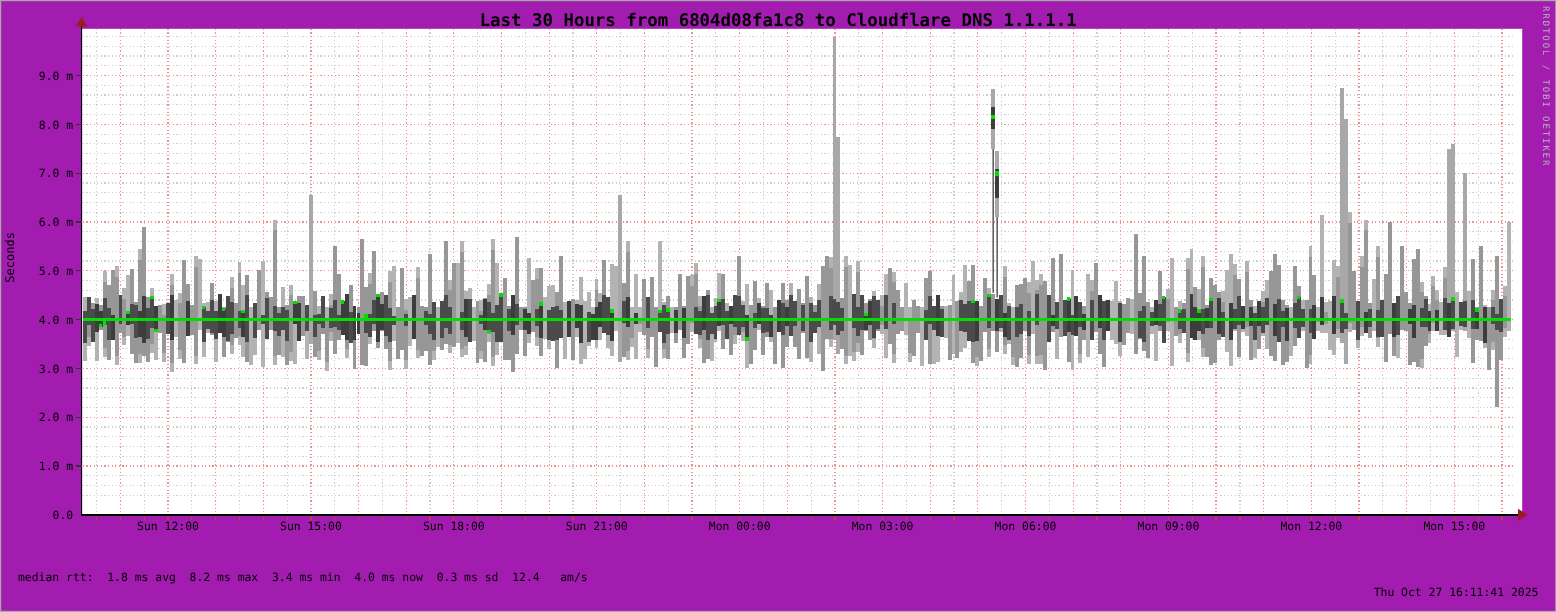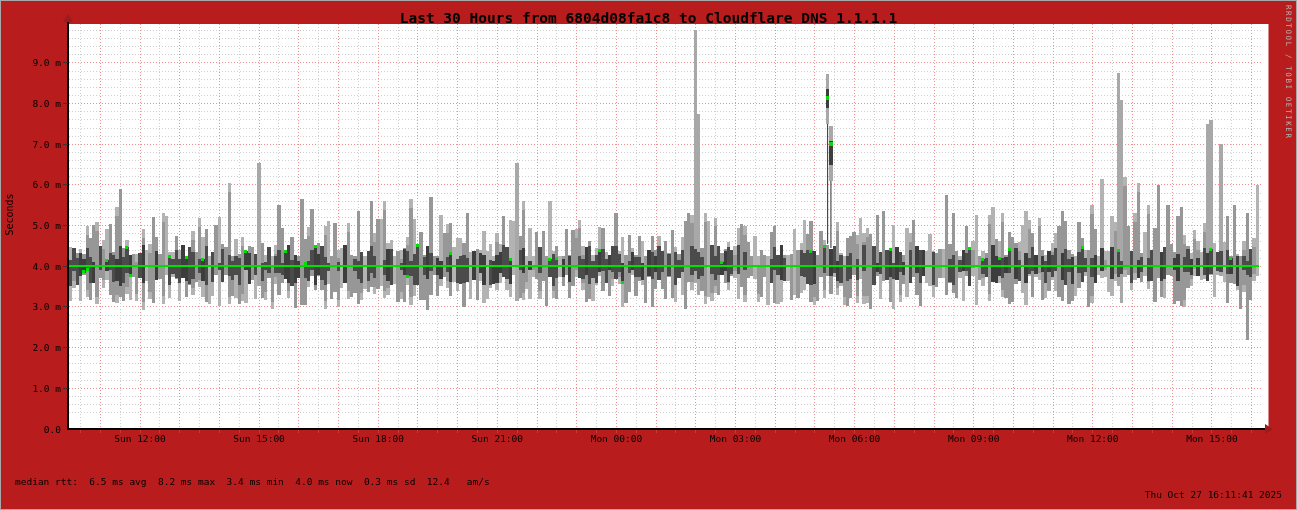"Last 30 Hours from 6804d08fa1c8" .canvas { background: #b91c1c -> #a21caf }
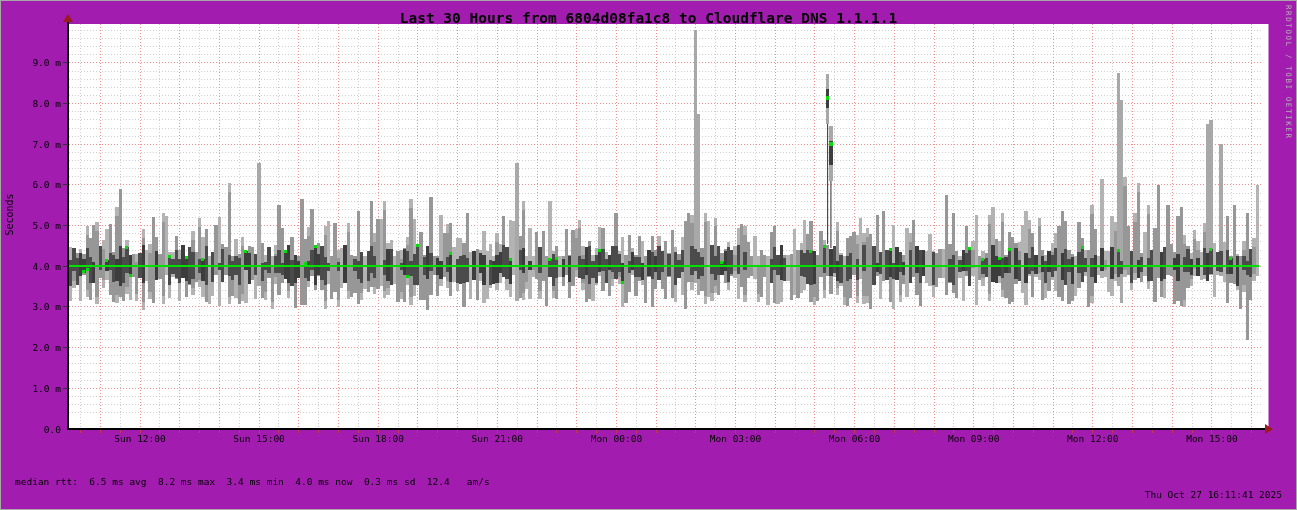"median rtt: 6.5 ms avg" div.legend-row { text: 6.5 -> 1.8 }
